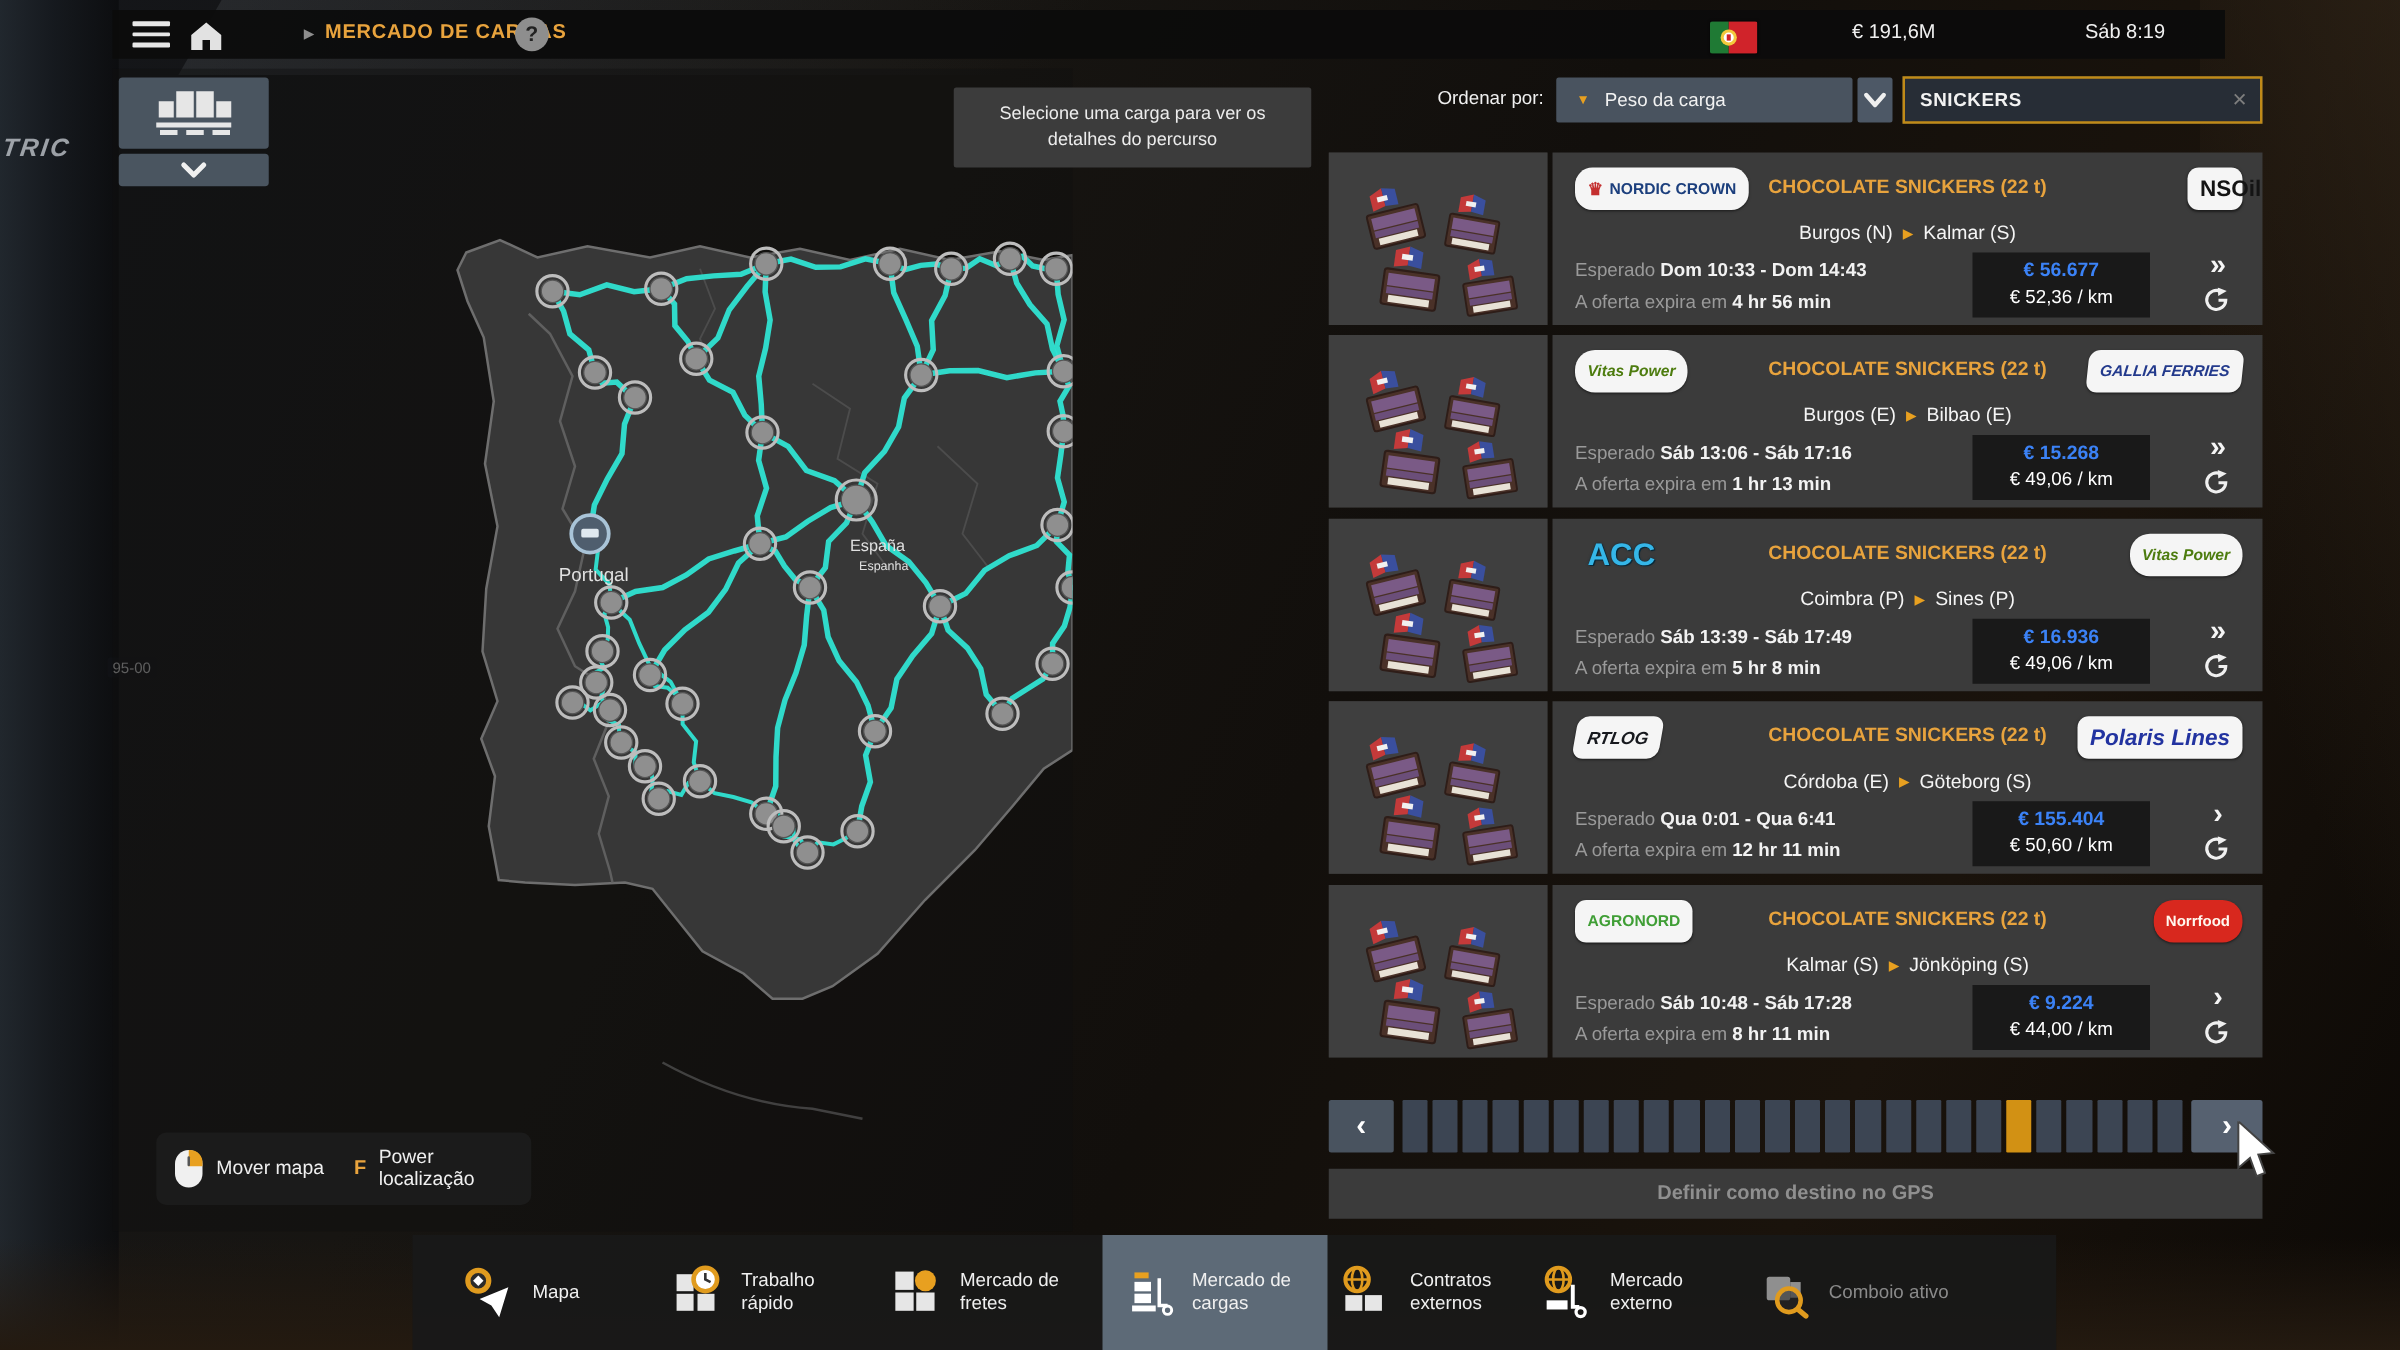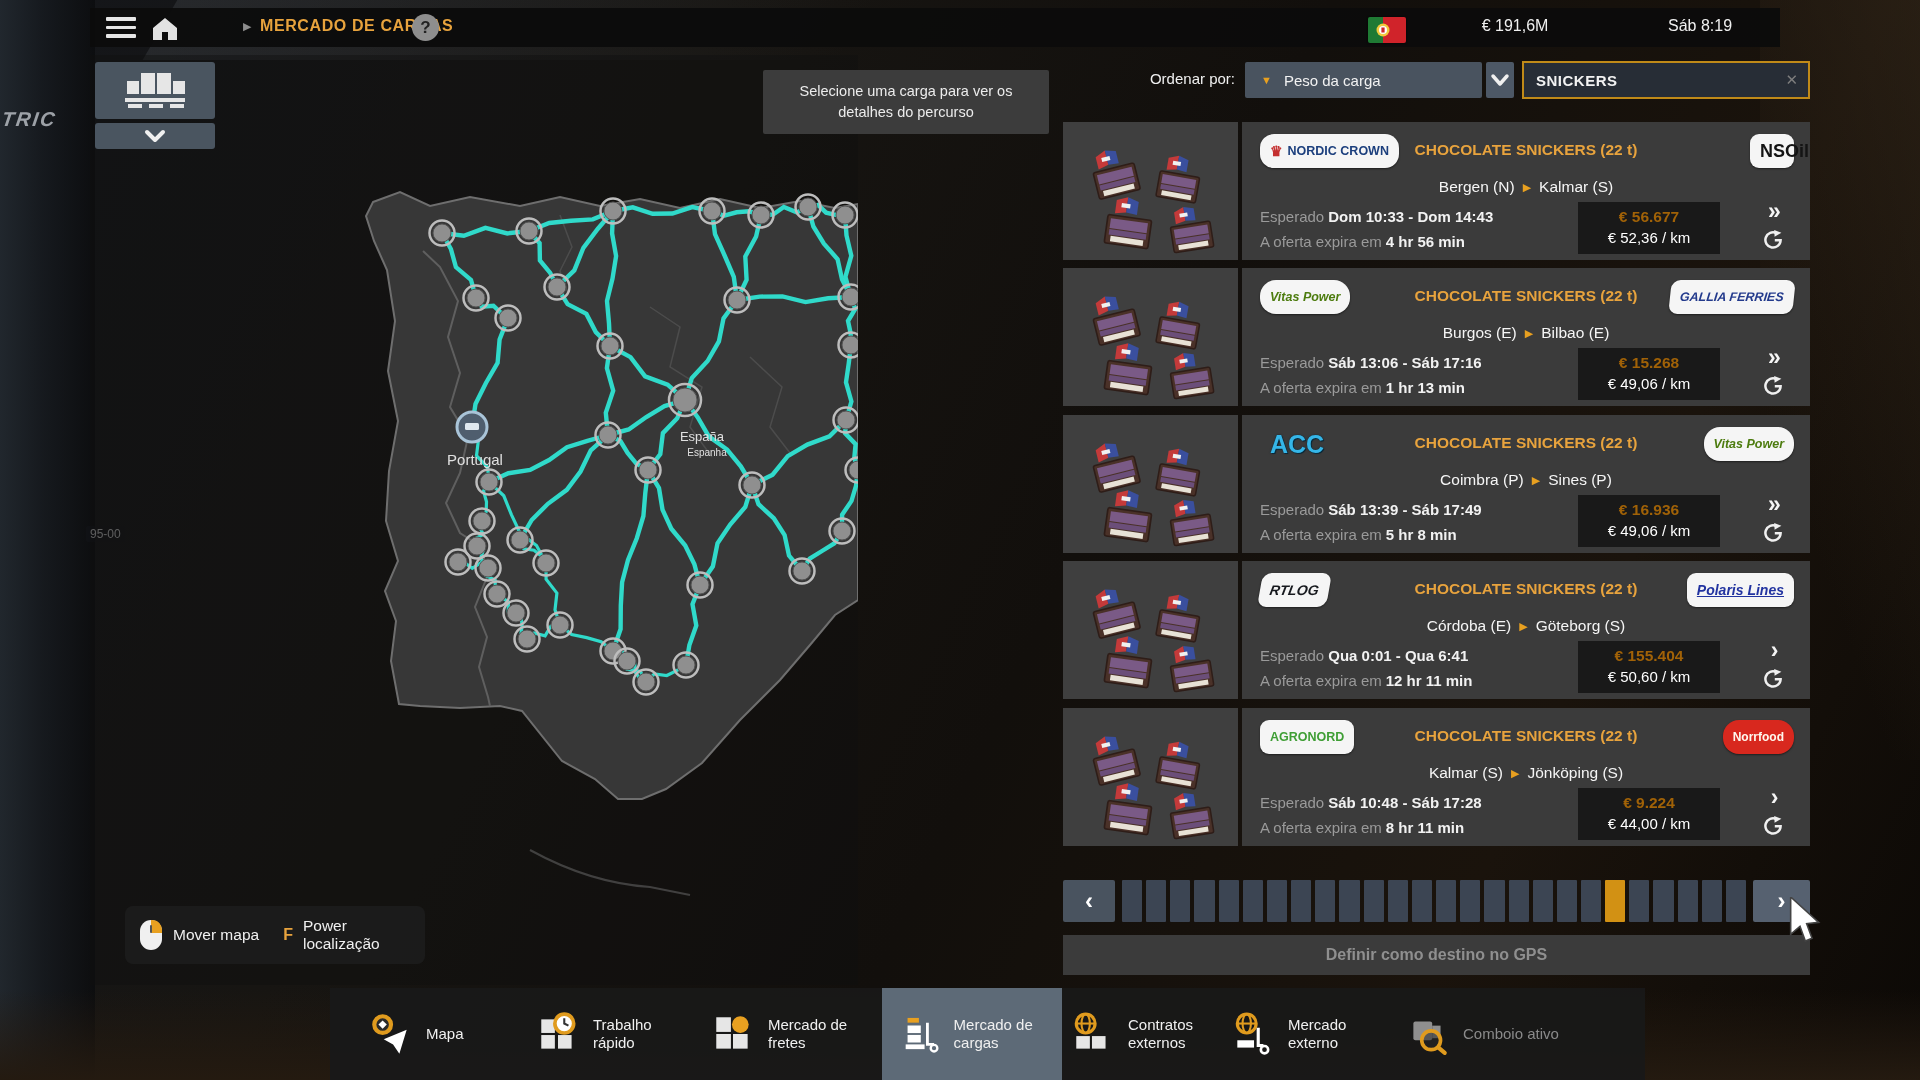"Bergen (N)" span { text: Bergen -> Burgos }
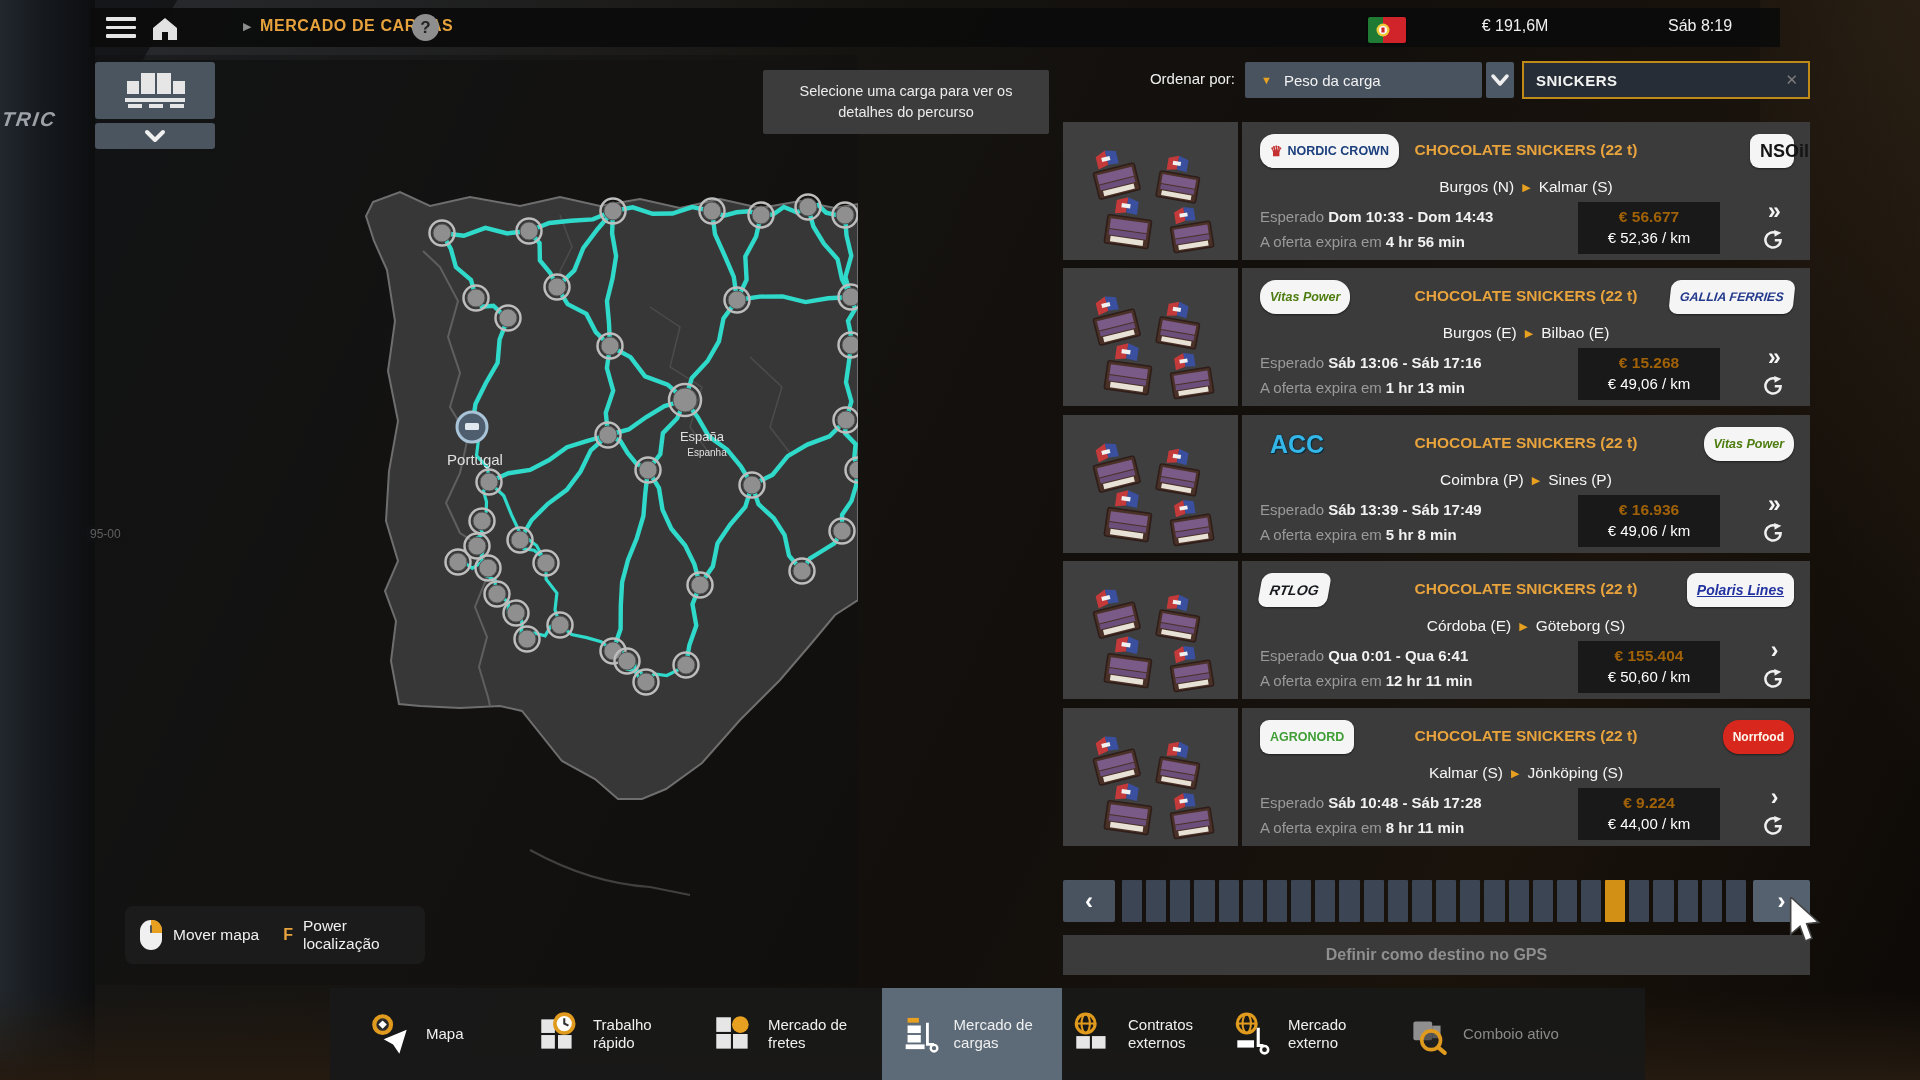"€ 56.677" .price { color: #a16207 -> #3b82f6 }
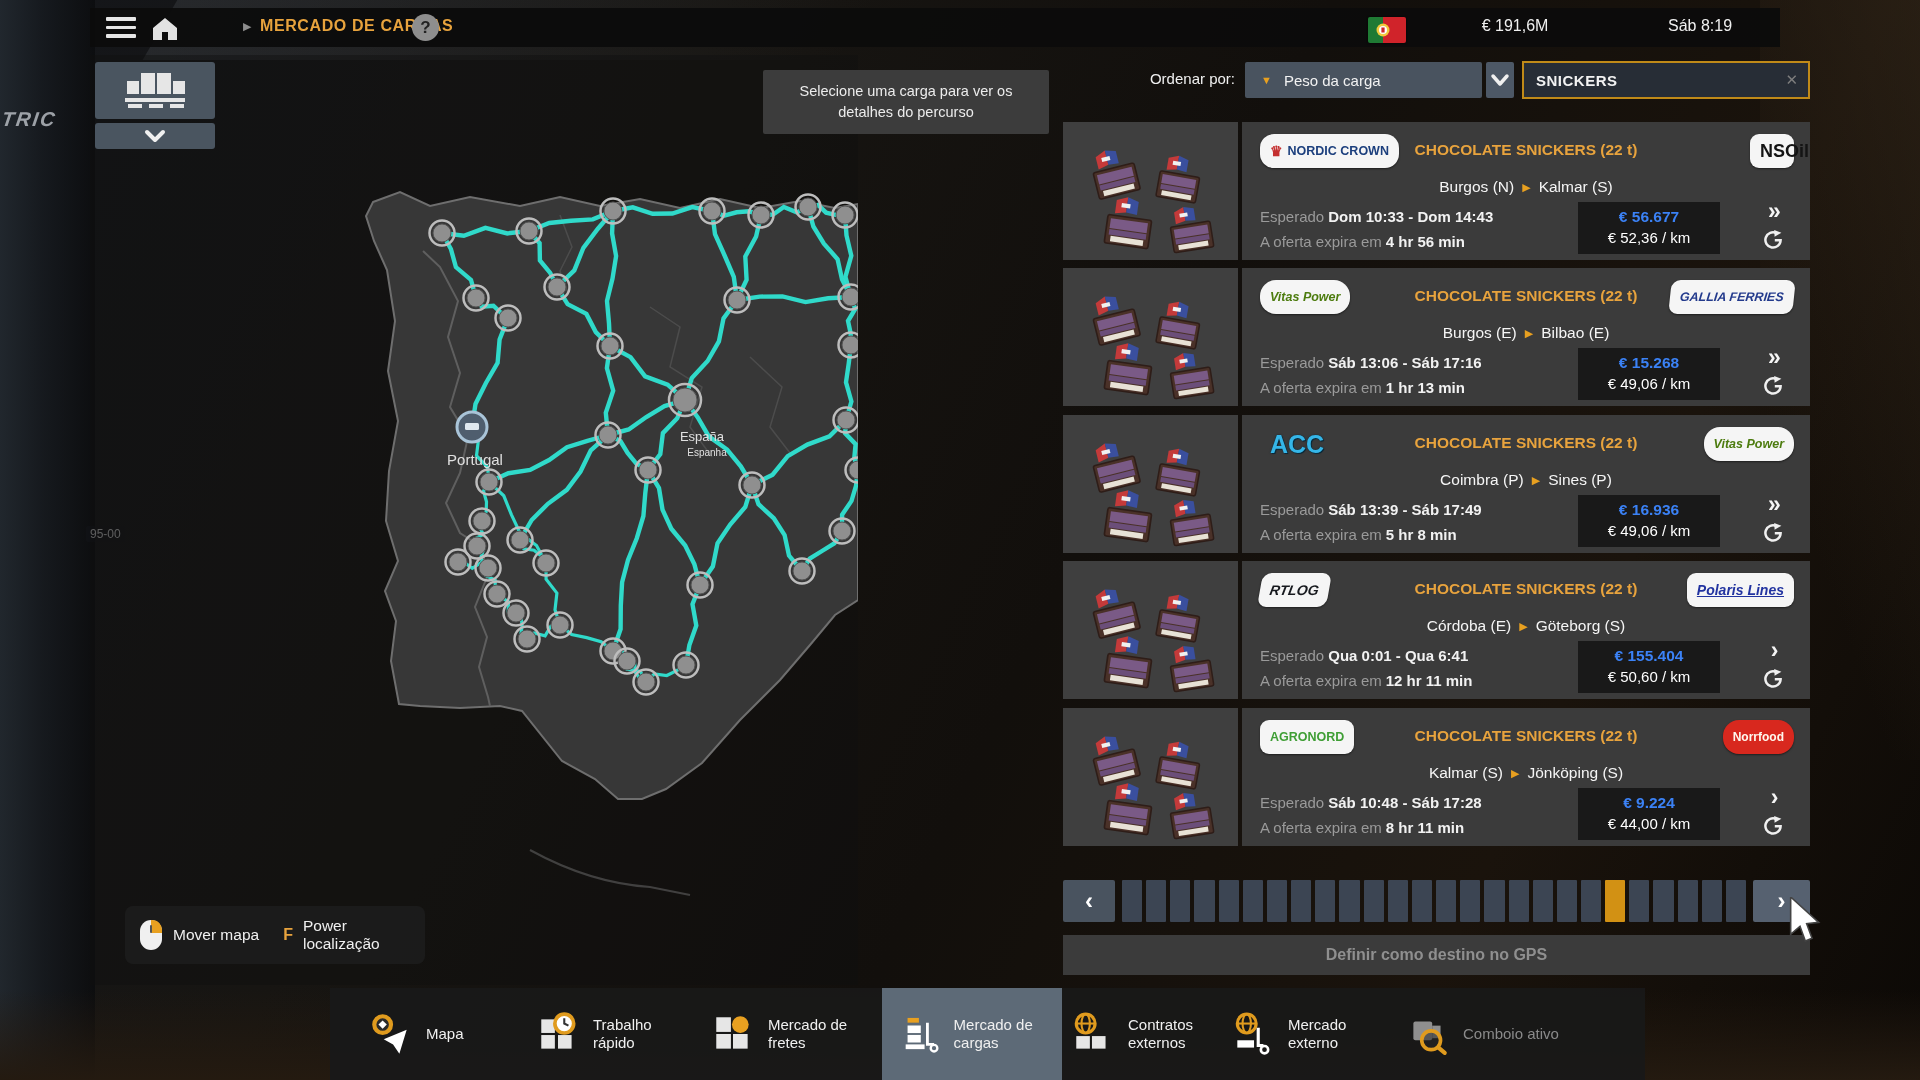"Polaris Lines" .logo-polaris { font-size: 14px -> 18px; text-decoration: underline -> none }
